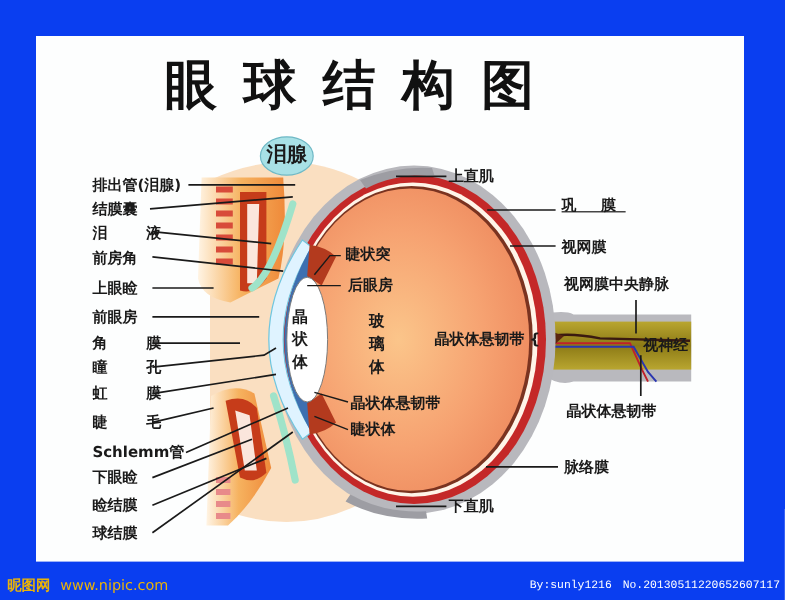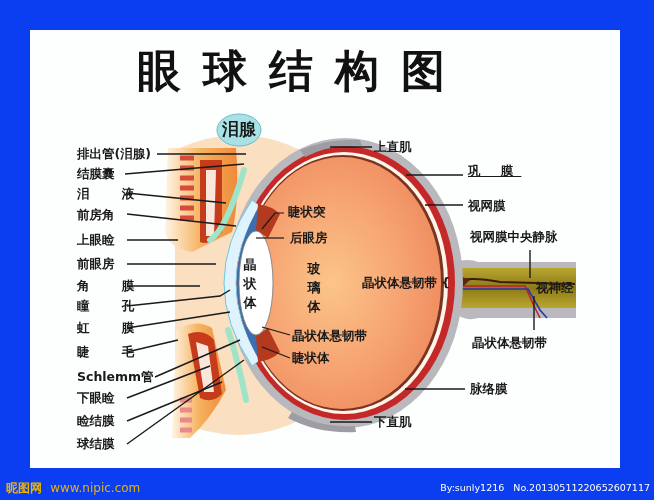"By:sunly1216" .footer-right span { font-family: none -> Liberation Mono, monospace }
